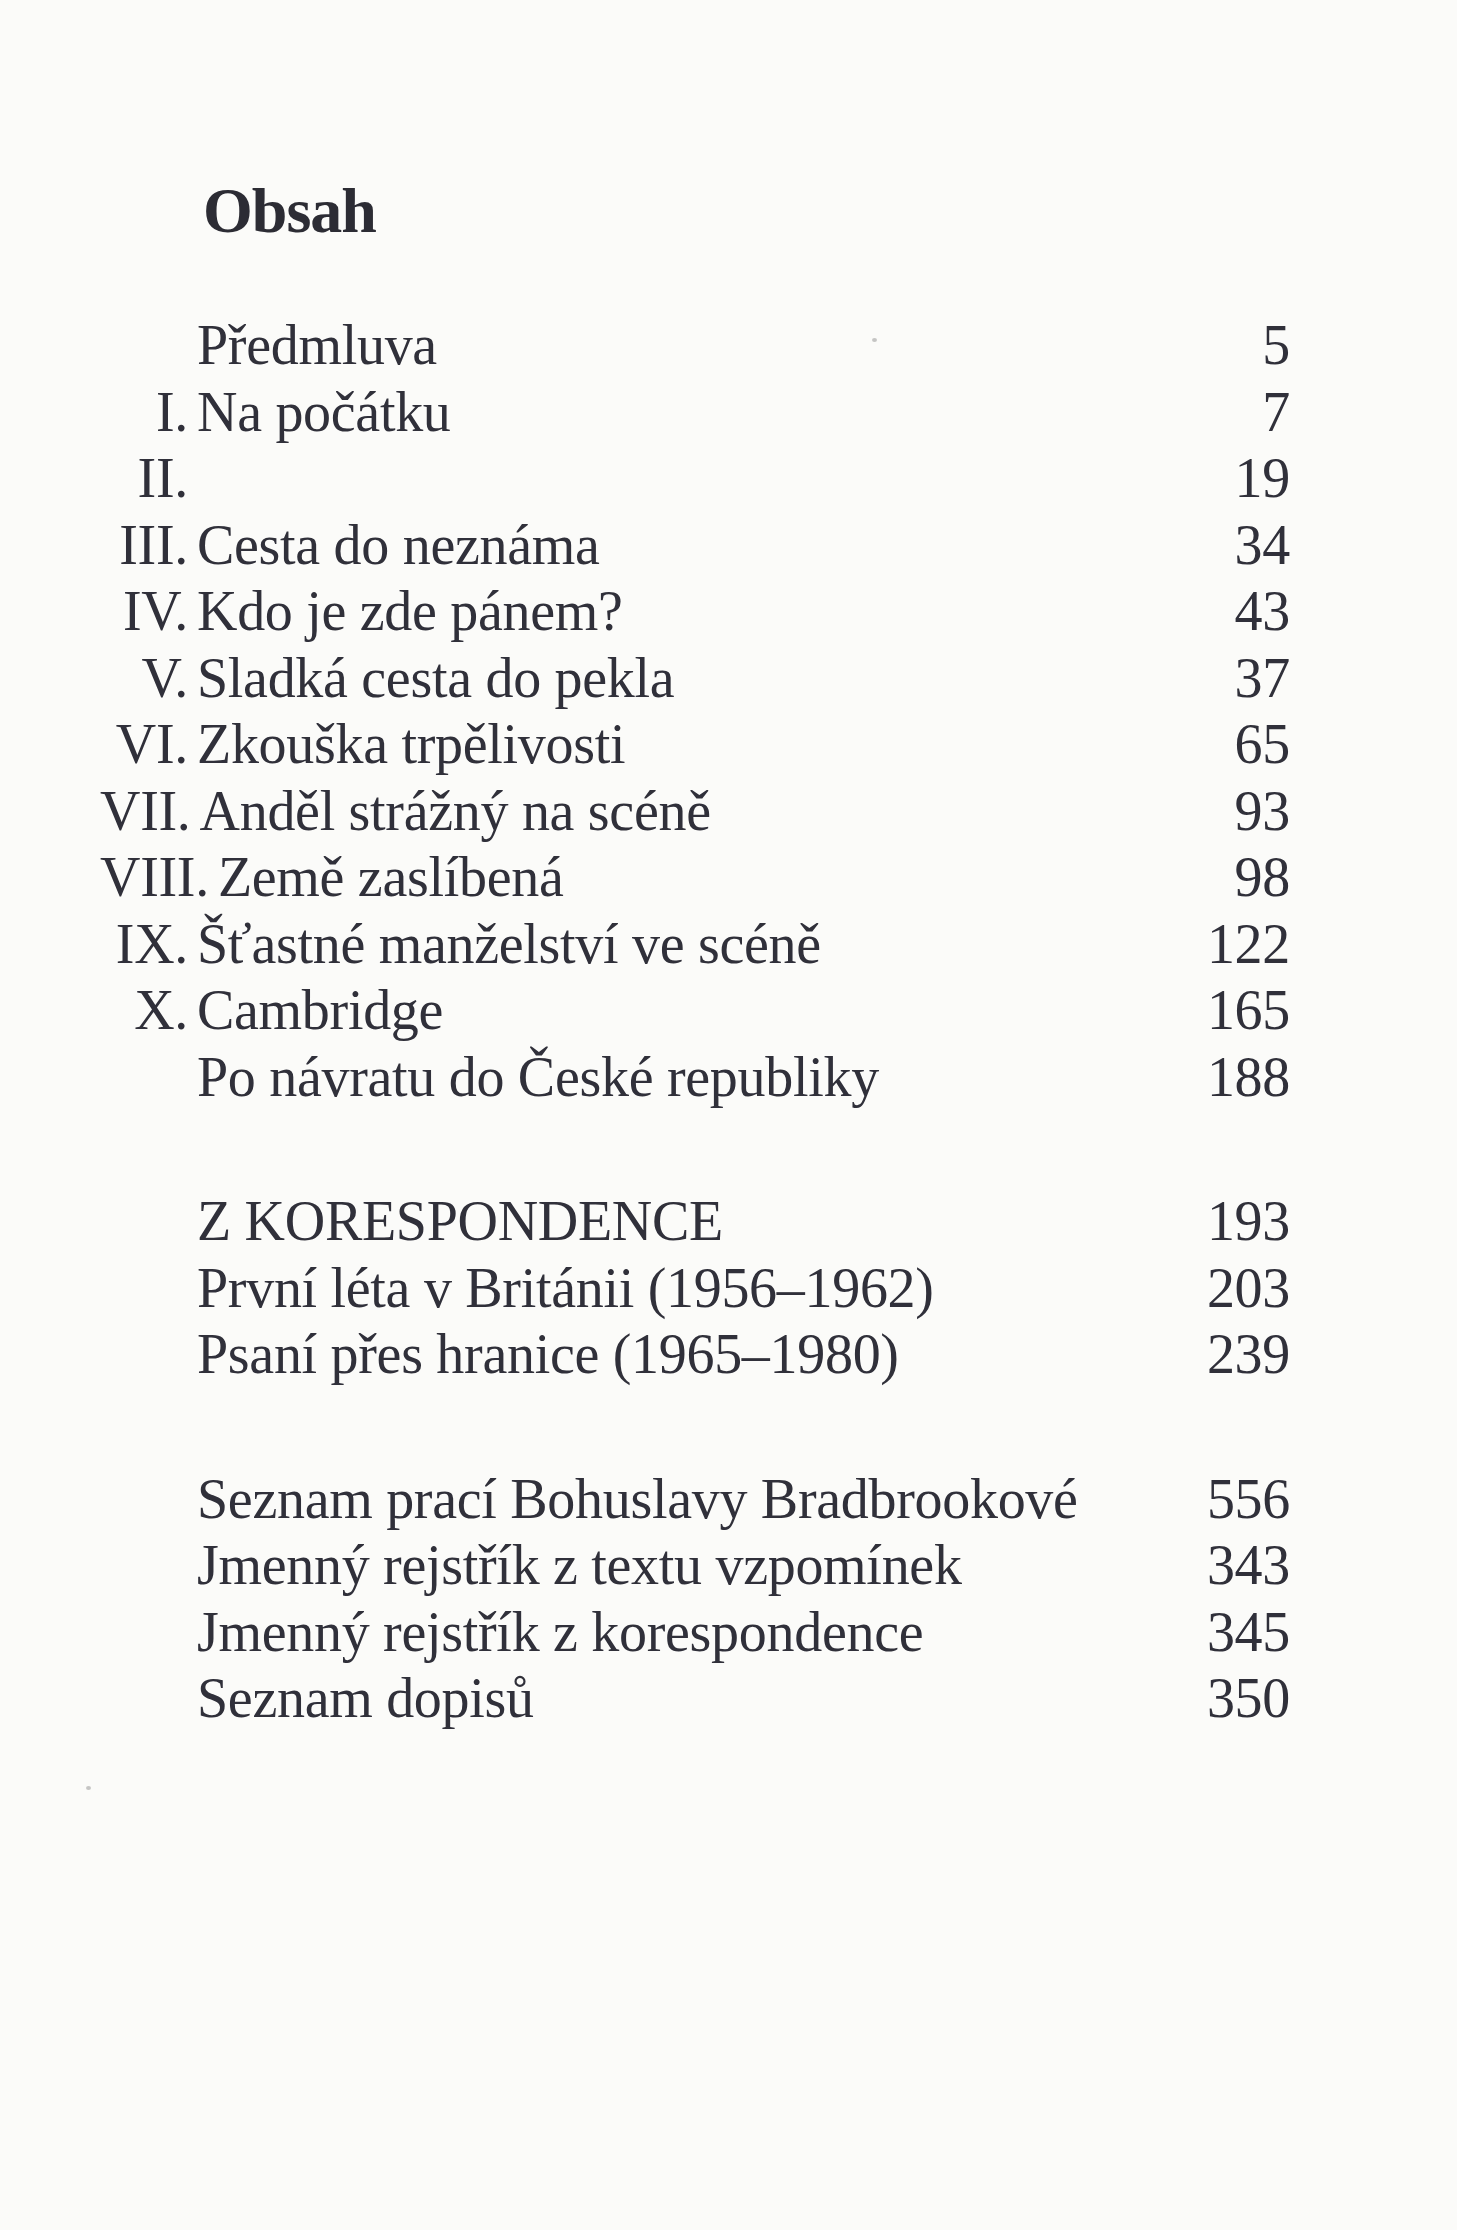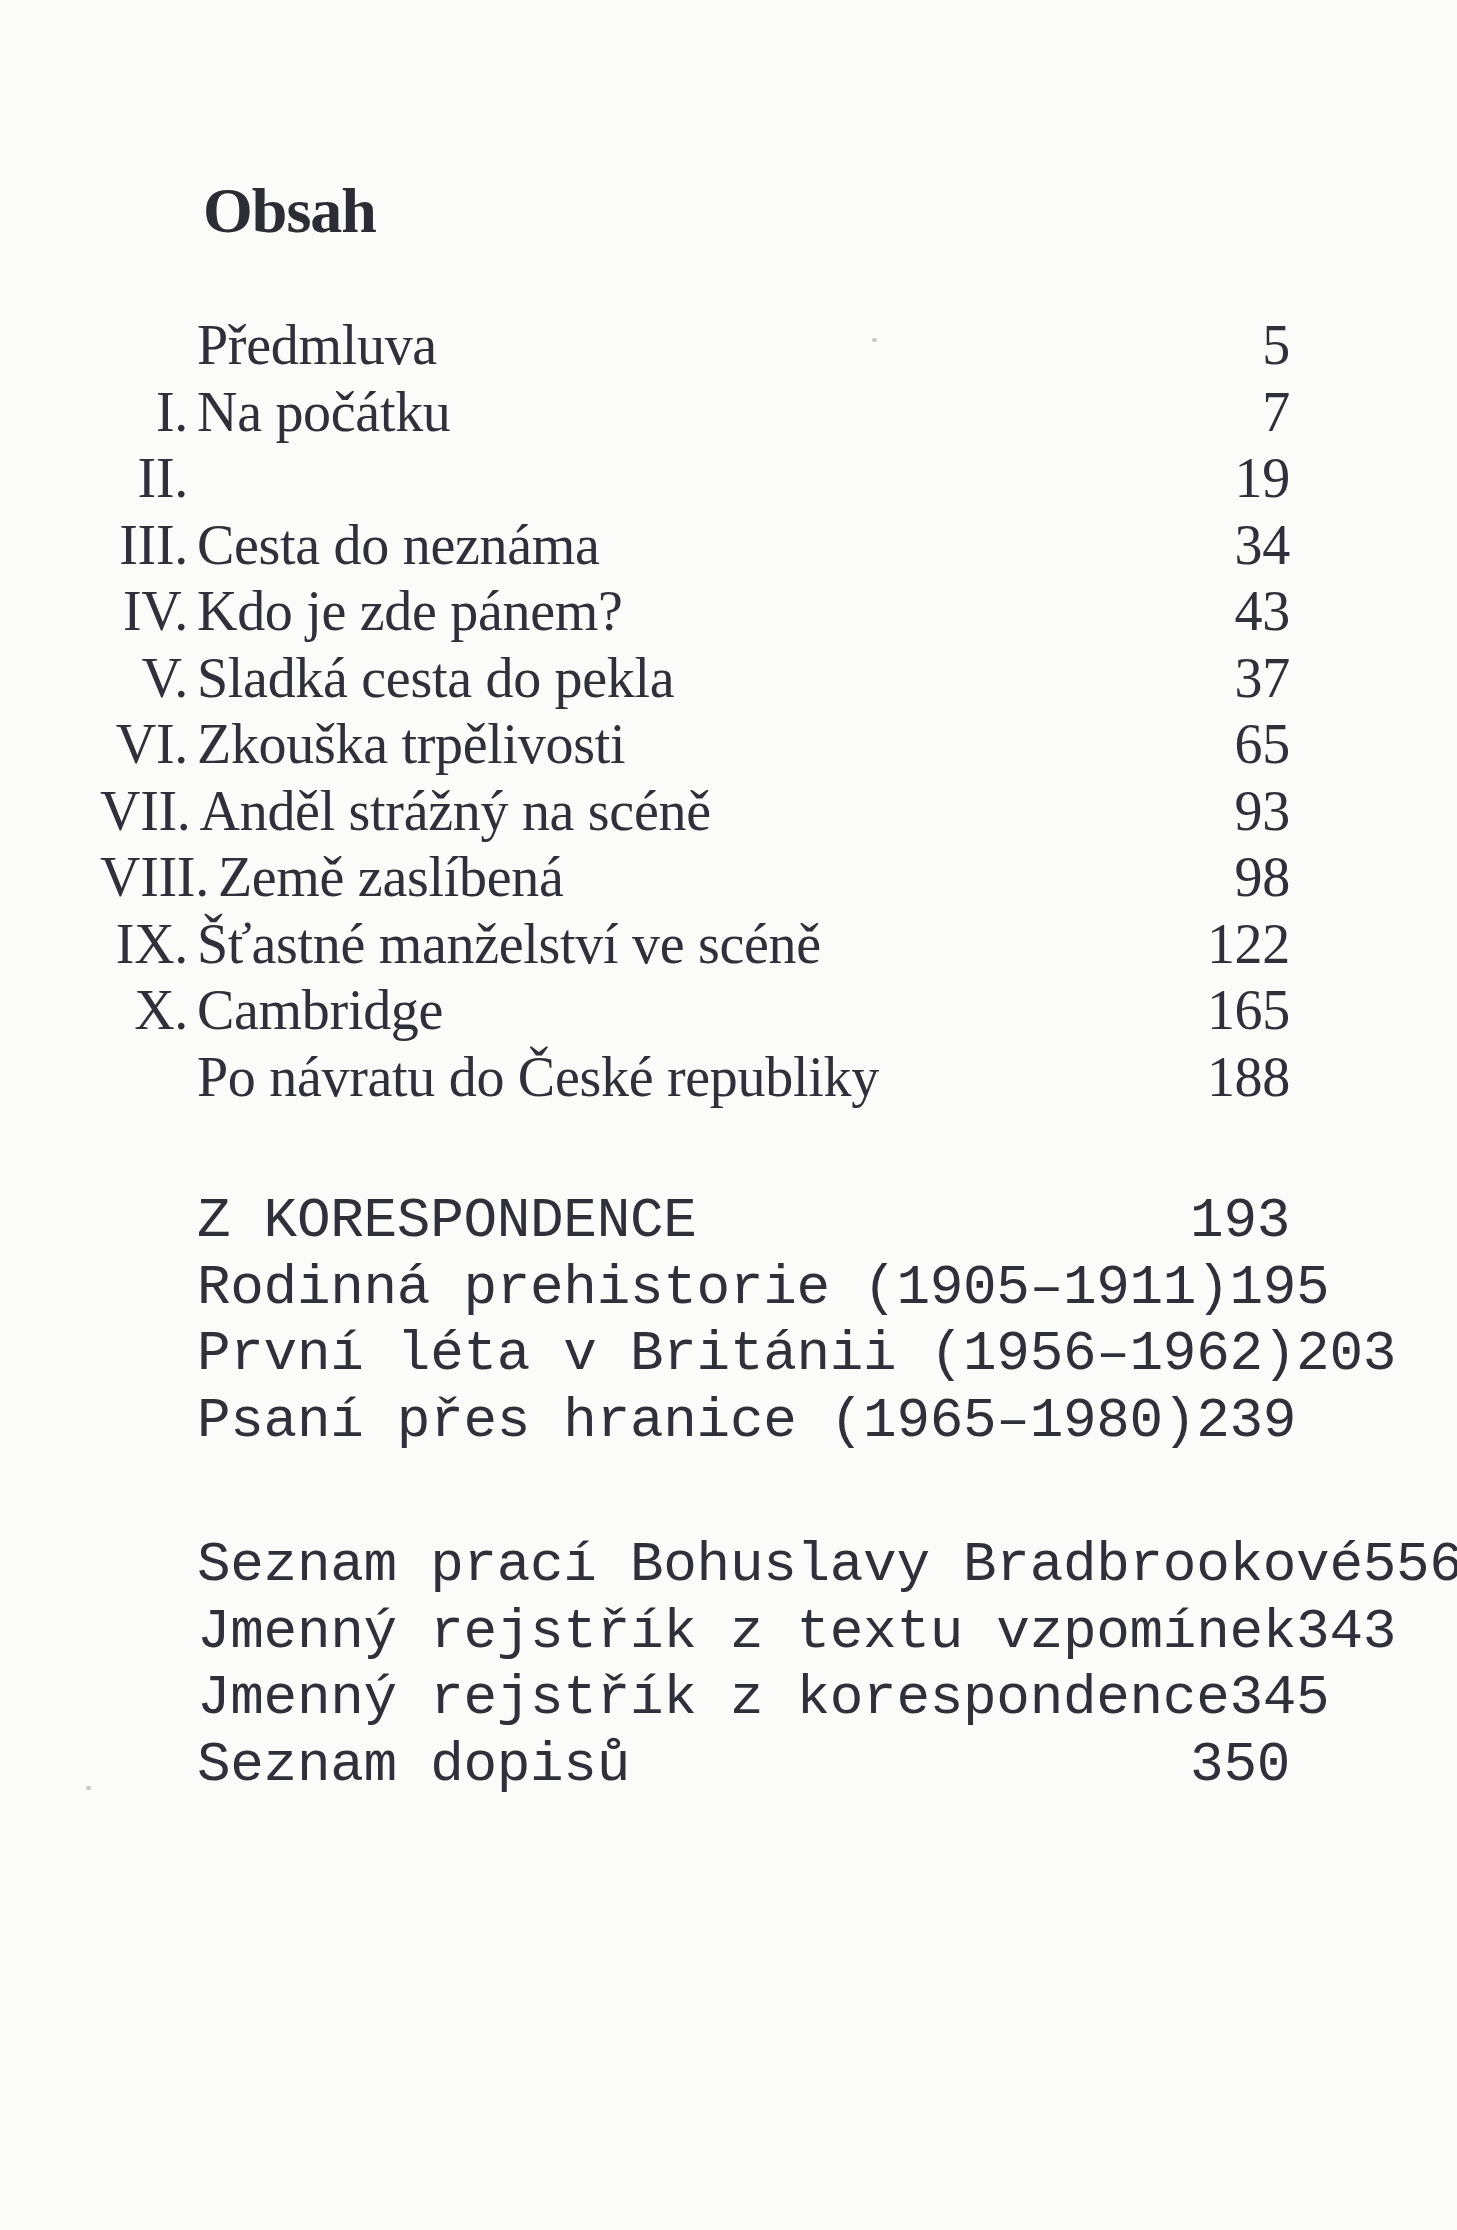"Z KORESPONDENCE" .toc-block + .toc-block { font-family: Liberation Mono, monospace -> none }
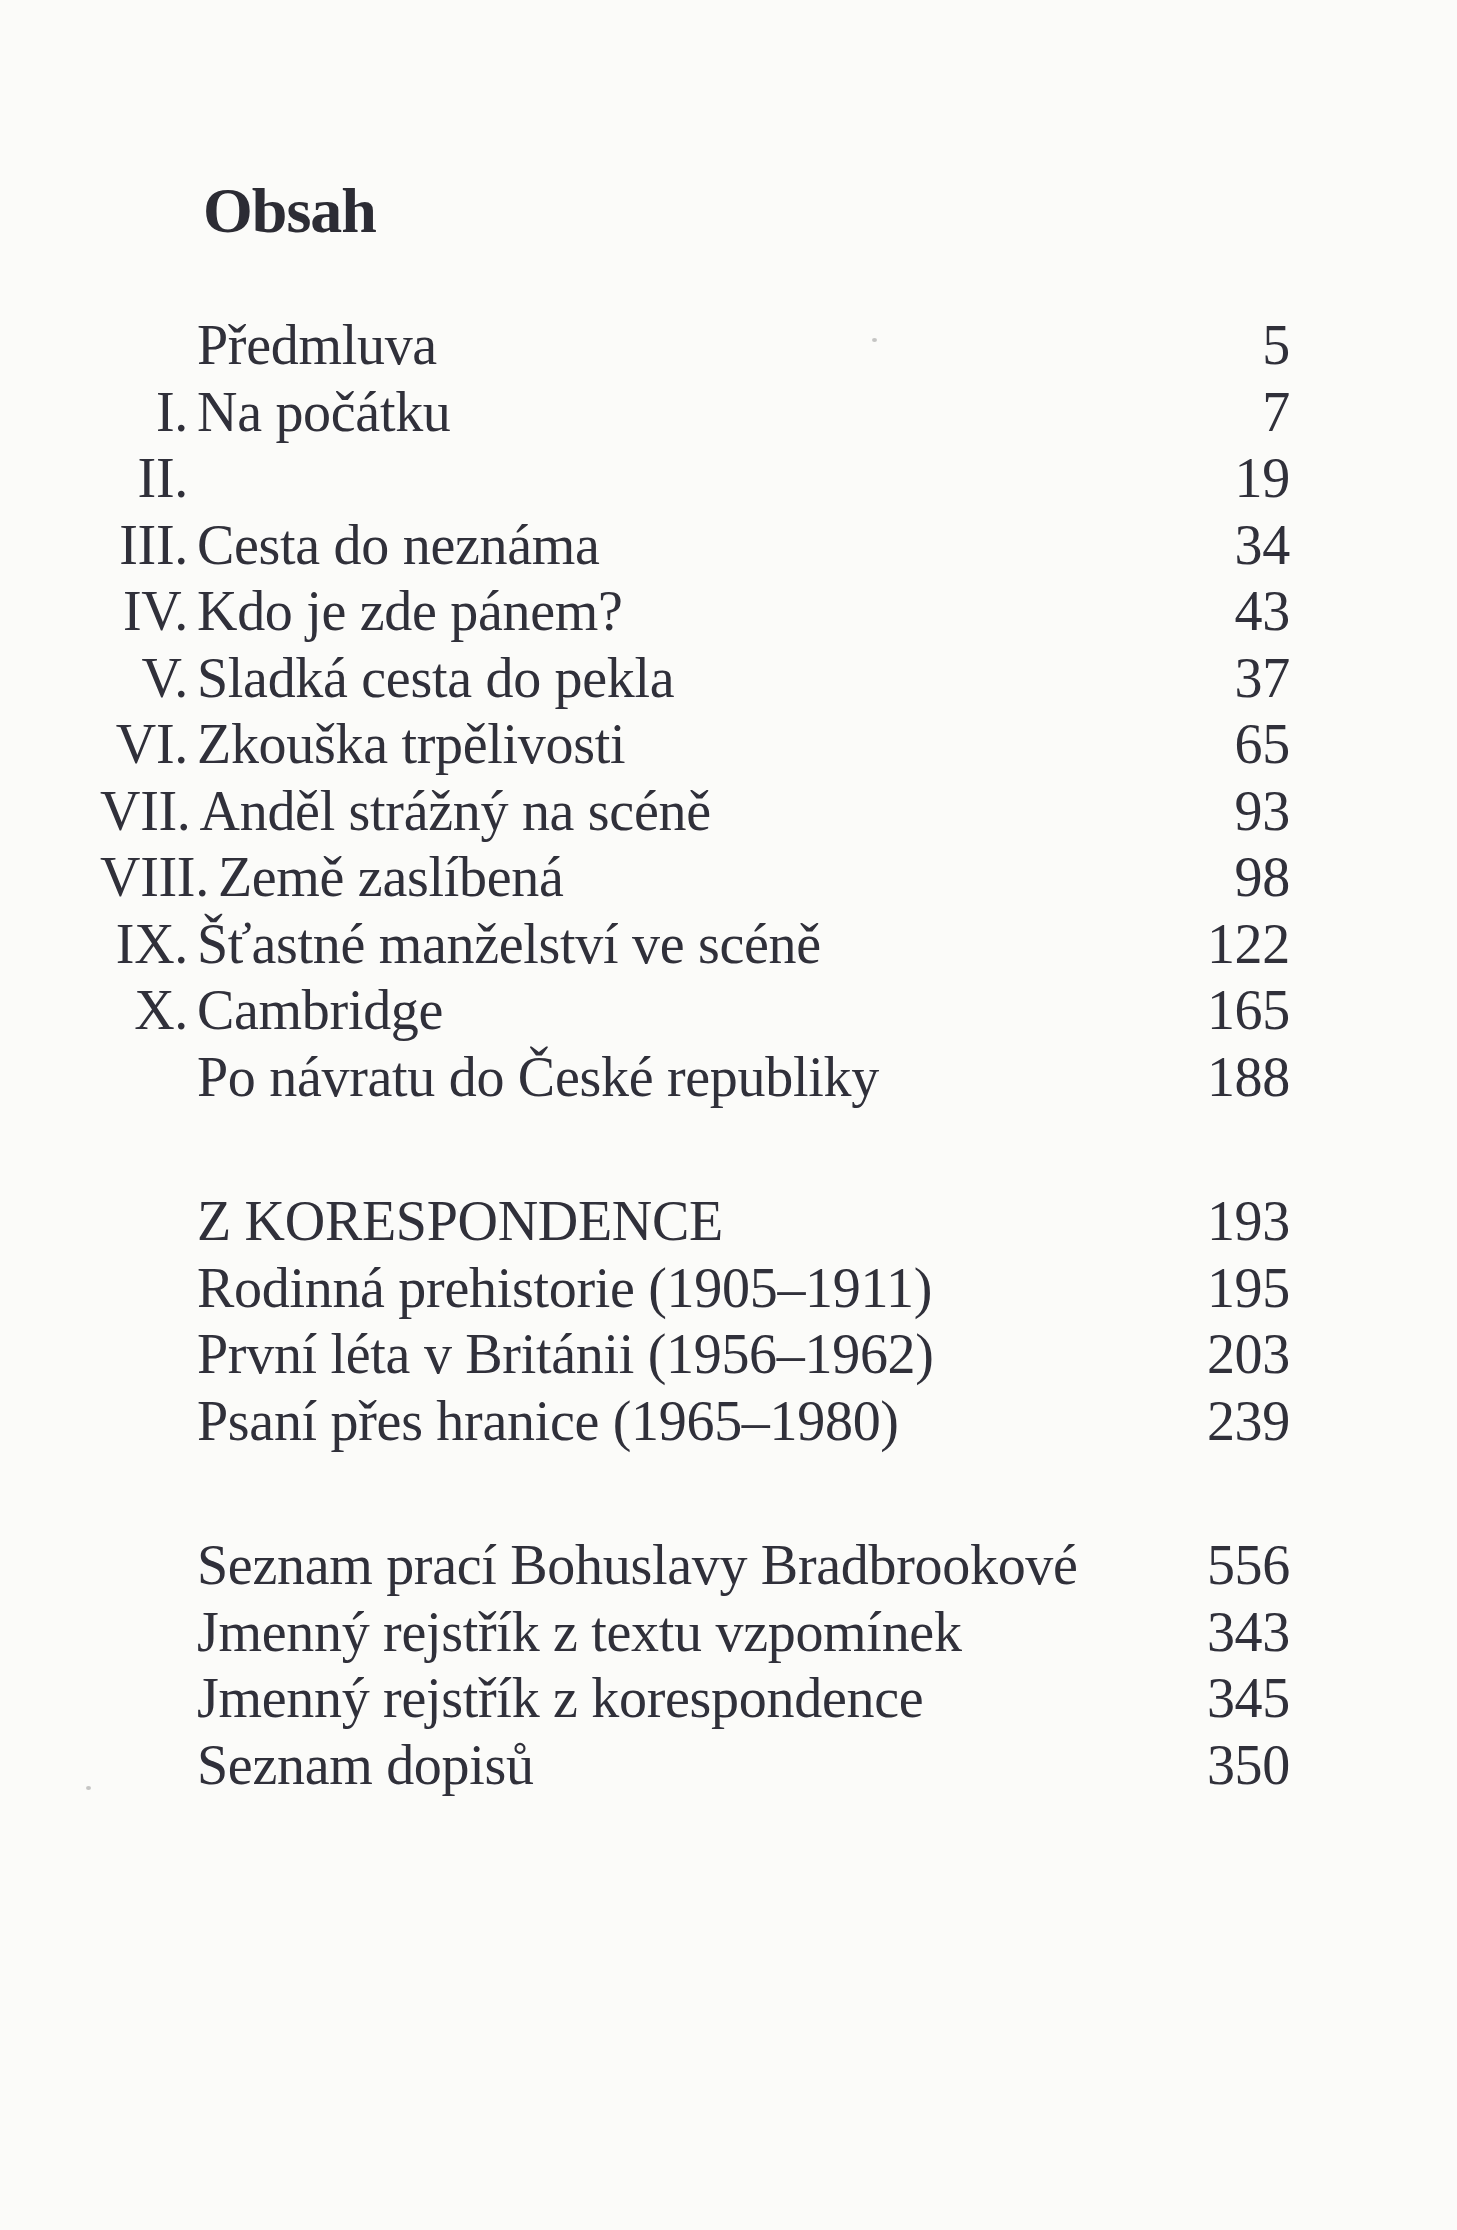"Rodinná prehistorie (1905–1911)" li.toc-row { html: <li> <span></span> <span>Rodinná prehistorie (1905–1911)</span> <span></span> <span>195</span> </li> -> none }
